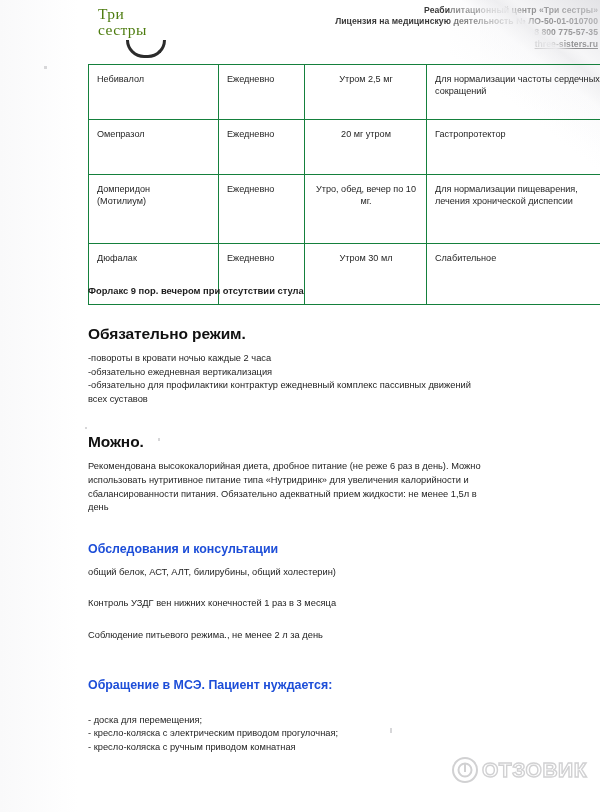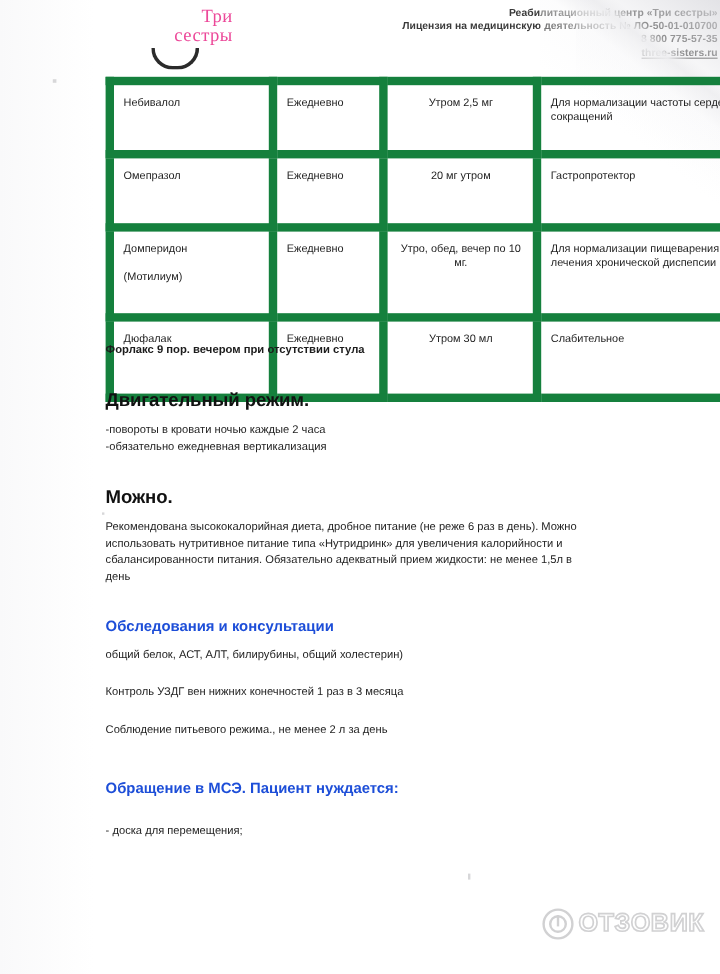"Три" .logo { color: #ec4899 -> #4d7c0f; text-align: right -> left }
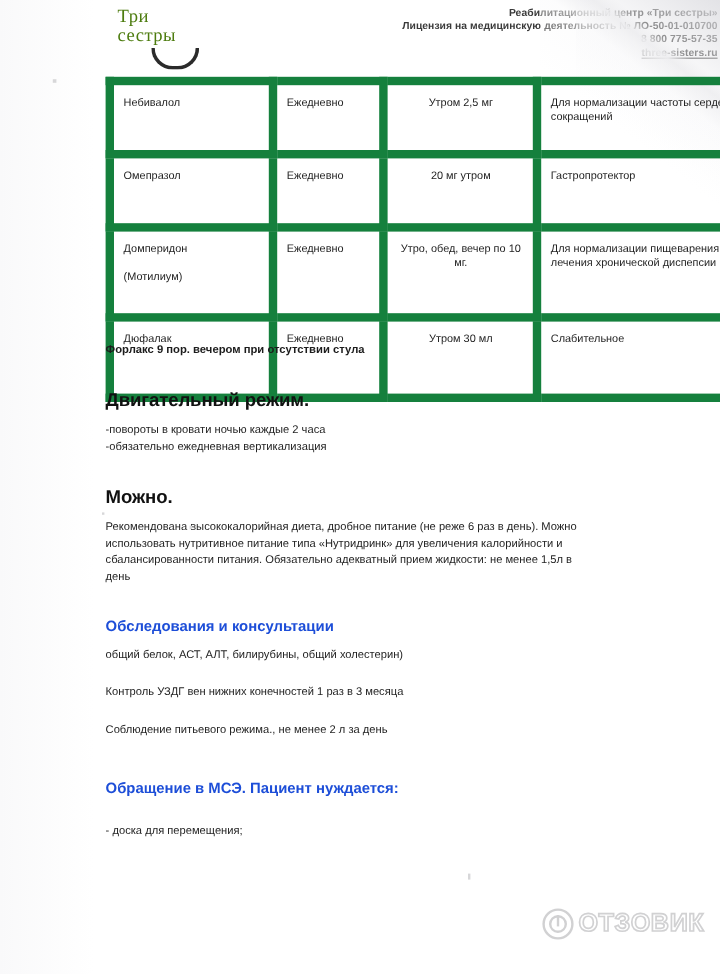"Небивалол" .med-table td { border: 7px solid #15803d -> 1px solid #15803d }
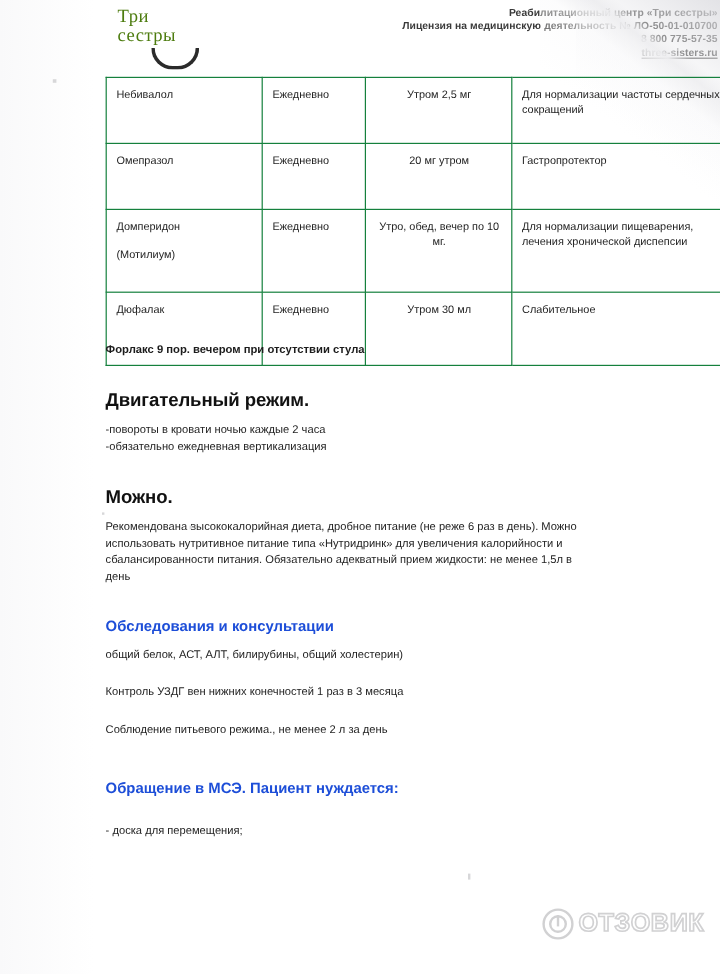"(Мотилиум)" .cell-sub { margin-top: 11px -> none }
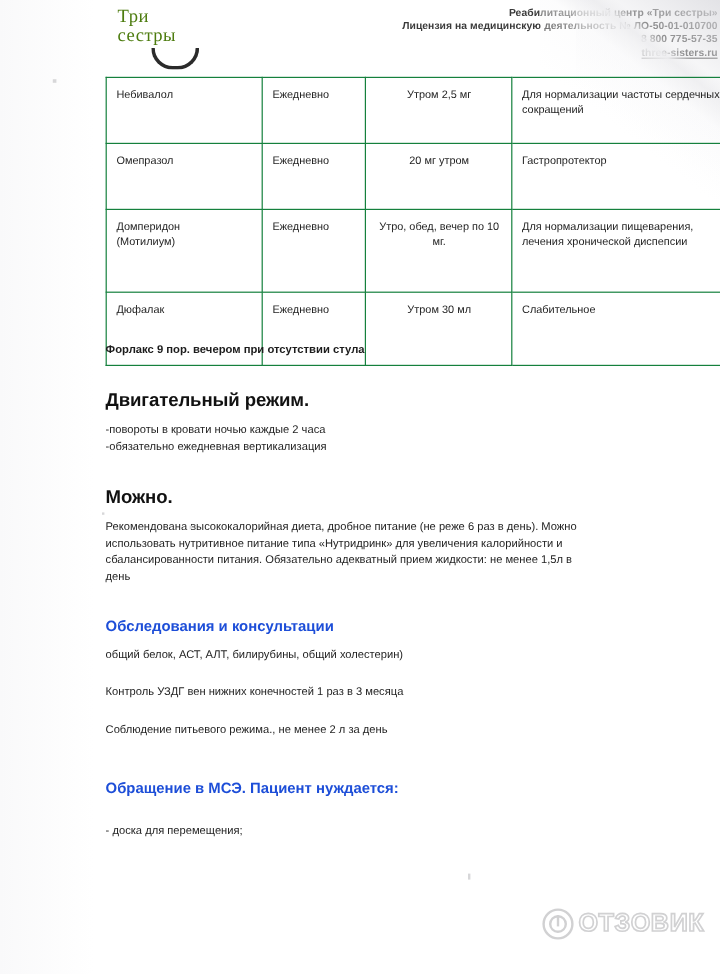"Двигательный режим." h2.sec { text: Двигательный -> Обязательно }
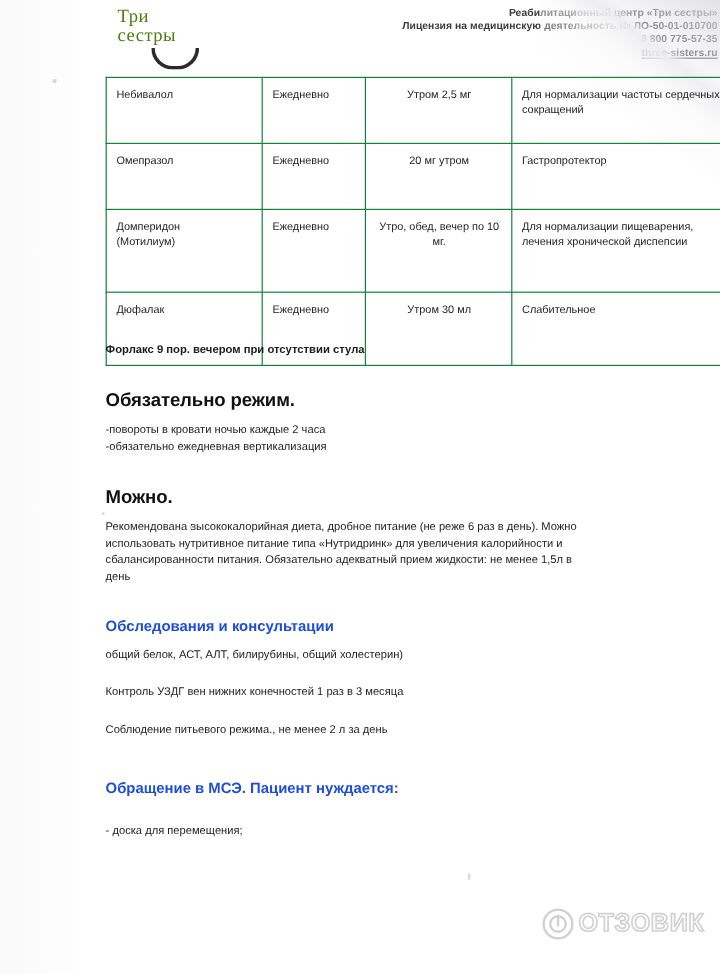"-обязательно для профилактики контрактур" p.para { html: none -> <p>-обязательно для профилактики контрактур ежедневный комплекс пассивных движений</p> }
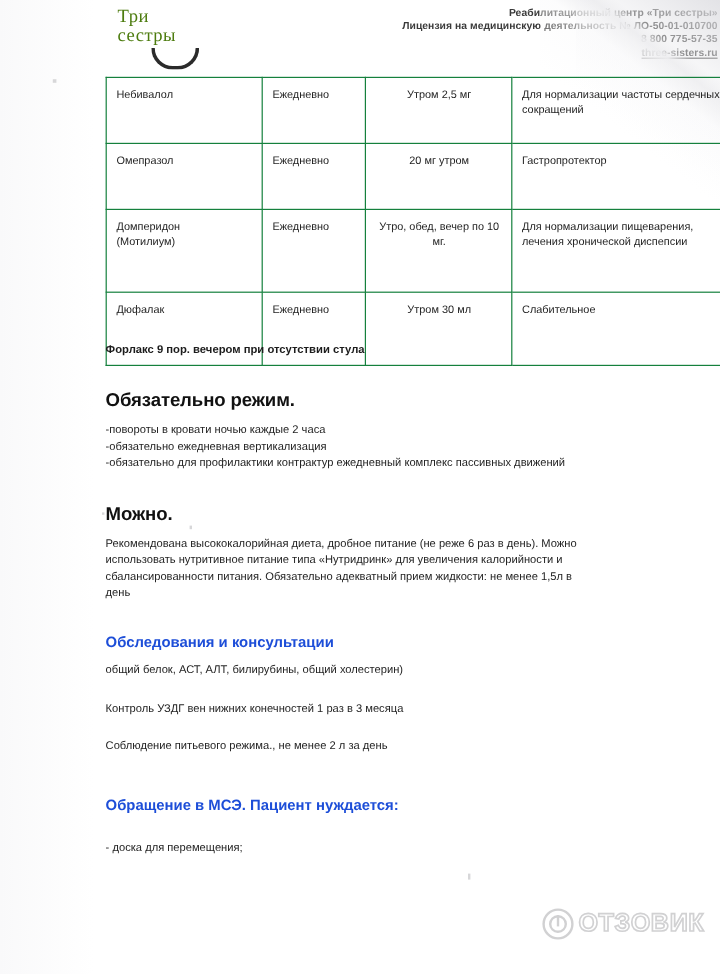"всех суставов" p.para { html: none -> <p>всех суставов</p> }
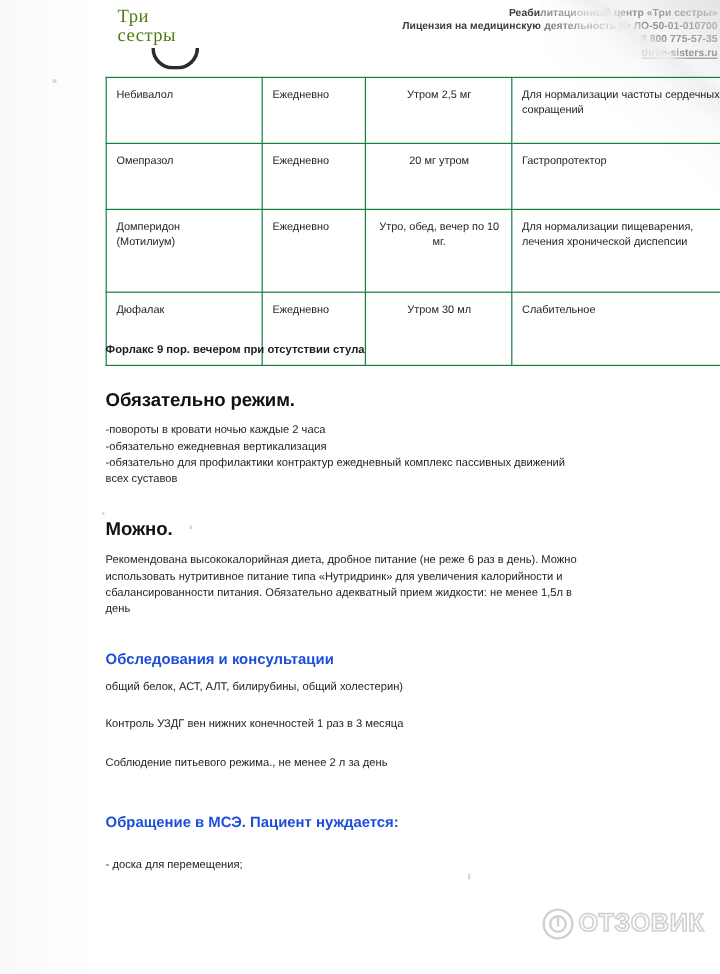"- кресло-коляска с электрическим" p.para { html: none -> <p>- кресло-коляска с электрическим приводом прогулочная;</p> }
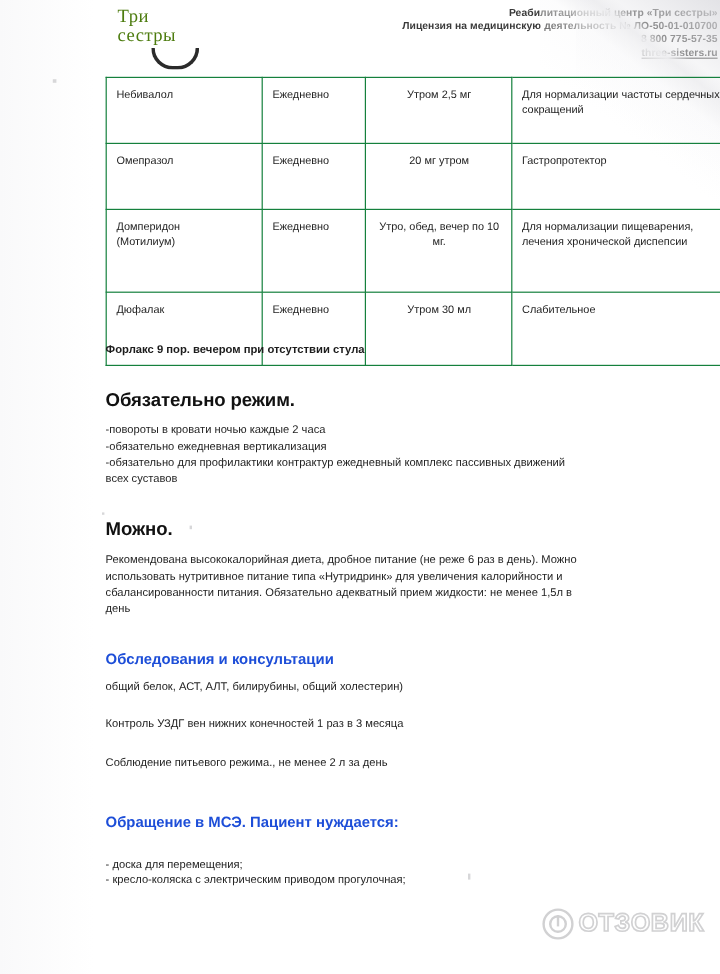"- кресло-коляска с ручным приводом" p.para { html: none -> <p>- кресло-коляска с ручным приводом комнатная</p> }
